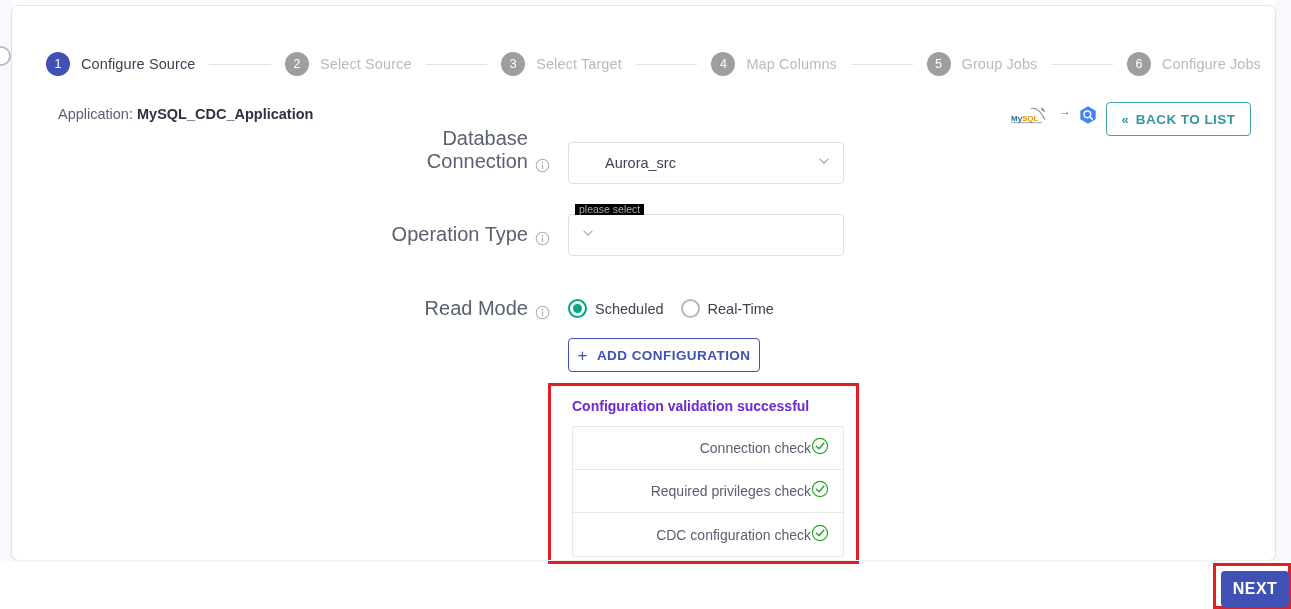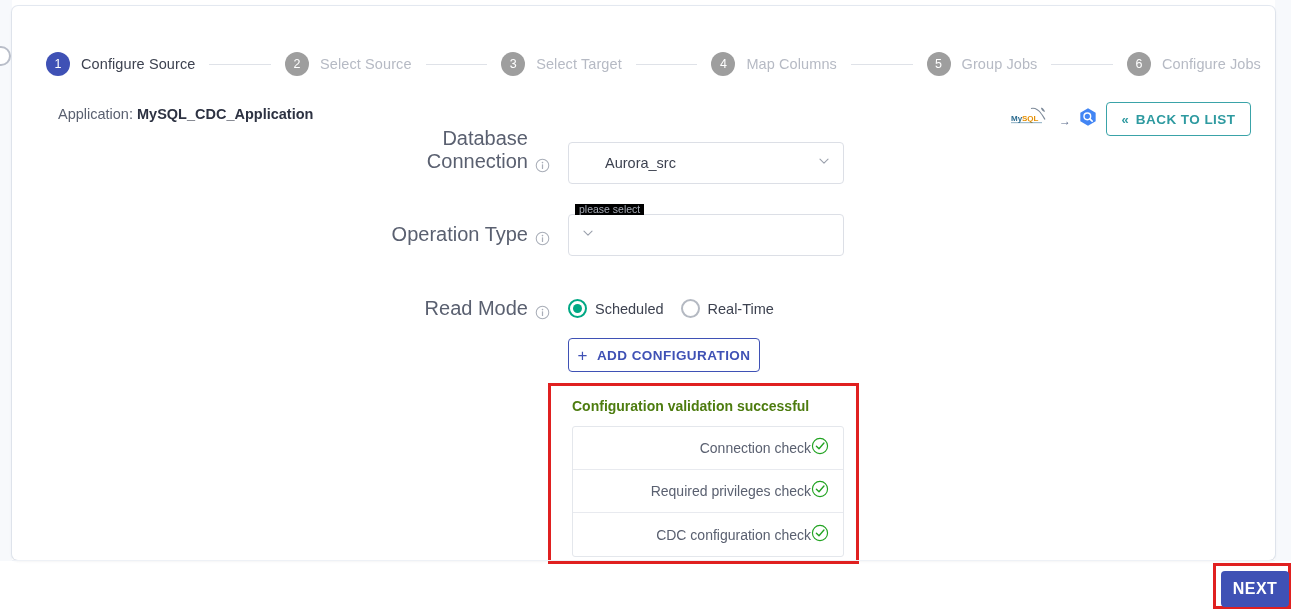"My" .flow-icons { align-items: flex-end -> flex-start }
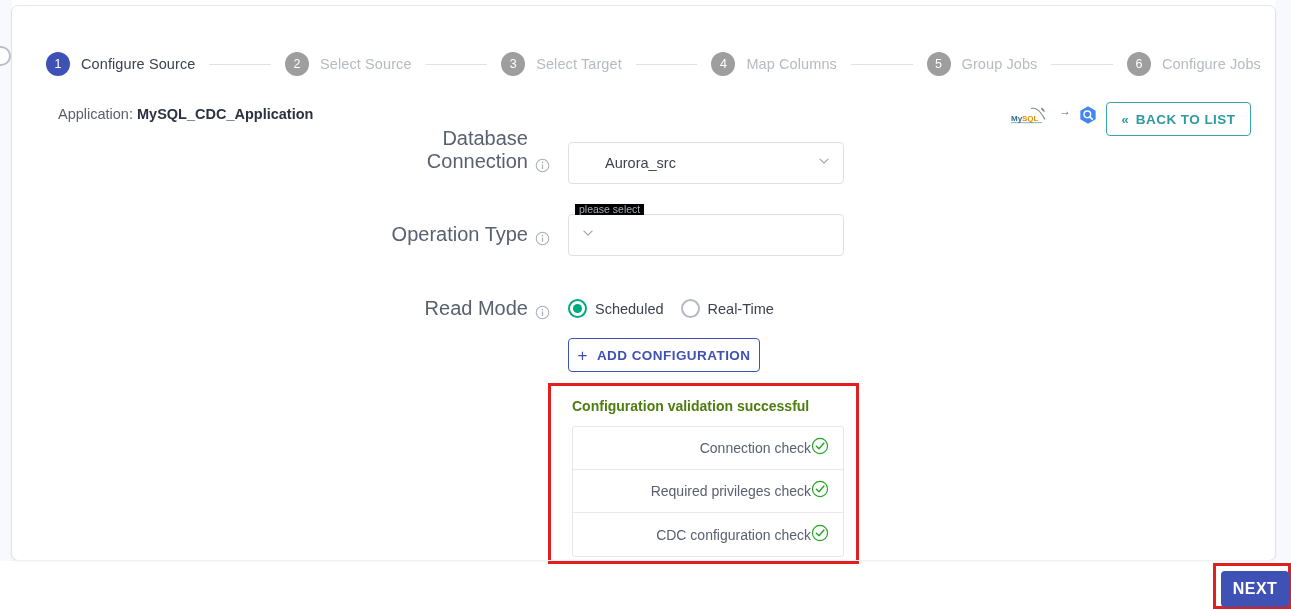"Configuration validation successful" .validation-title { color: #4d7c0f -> #6d28d9 }
